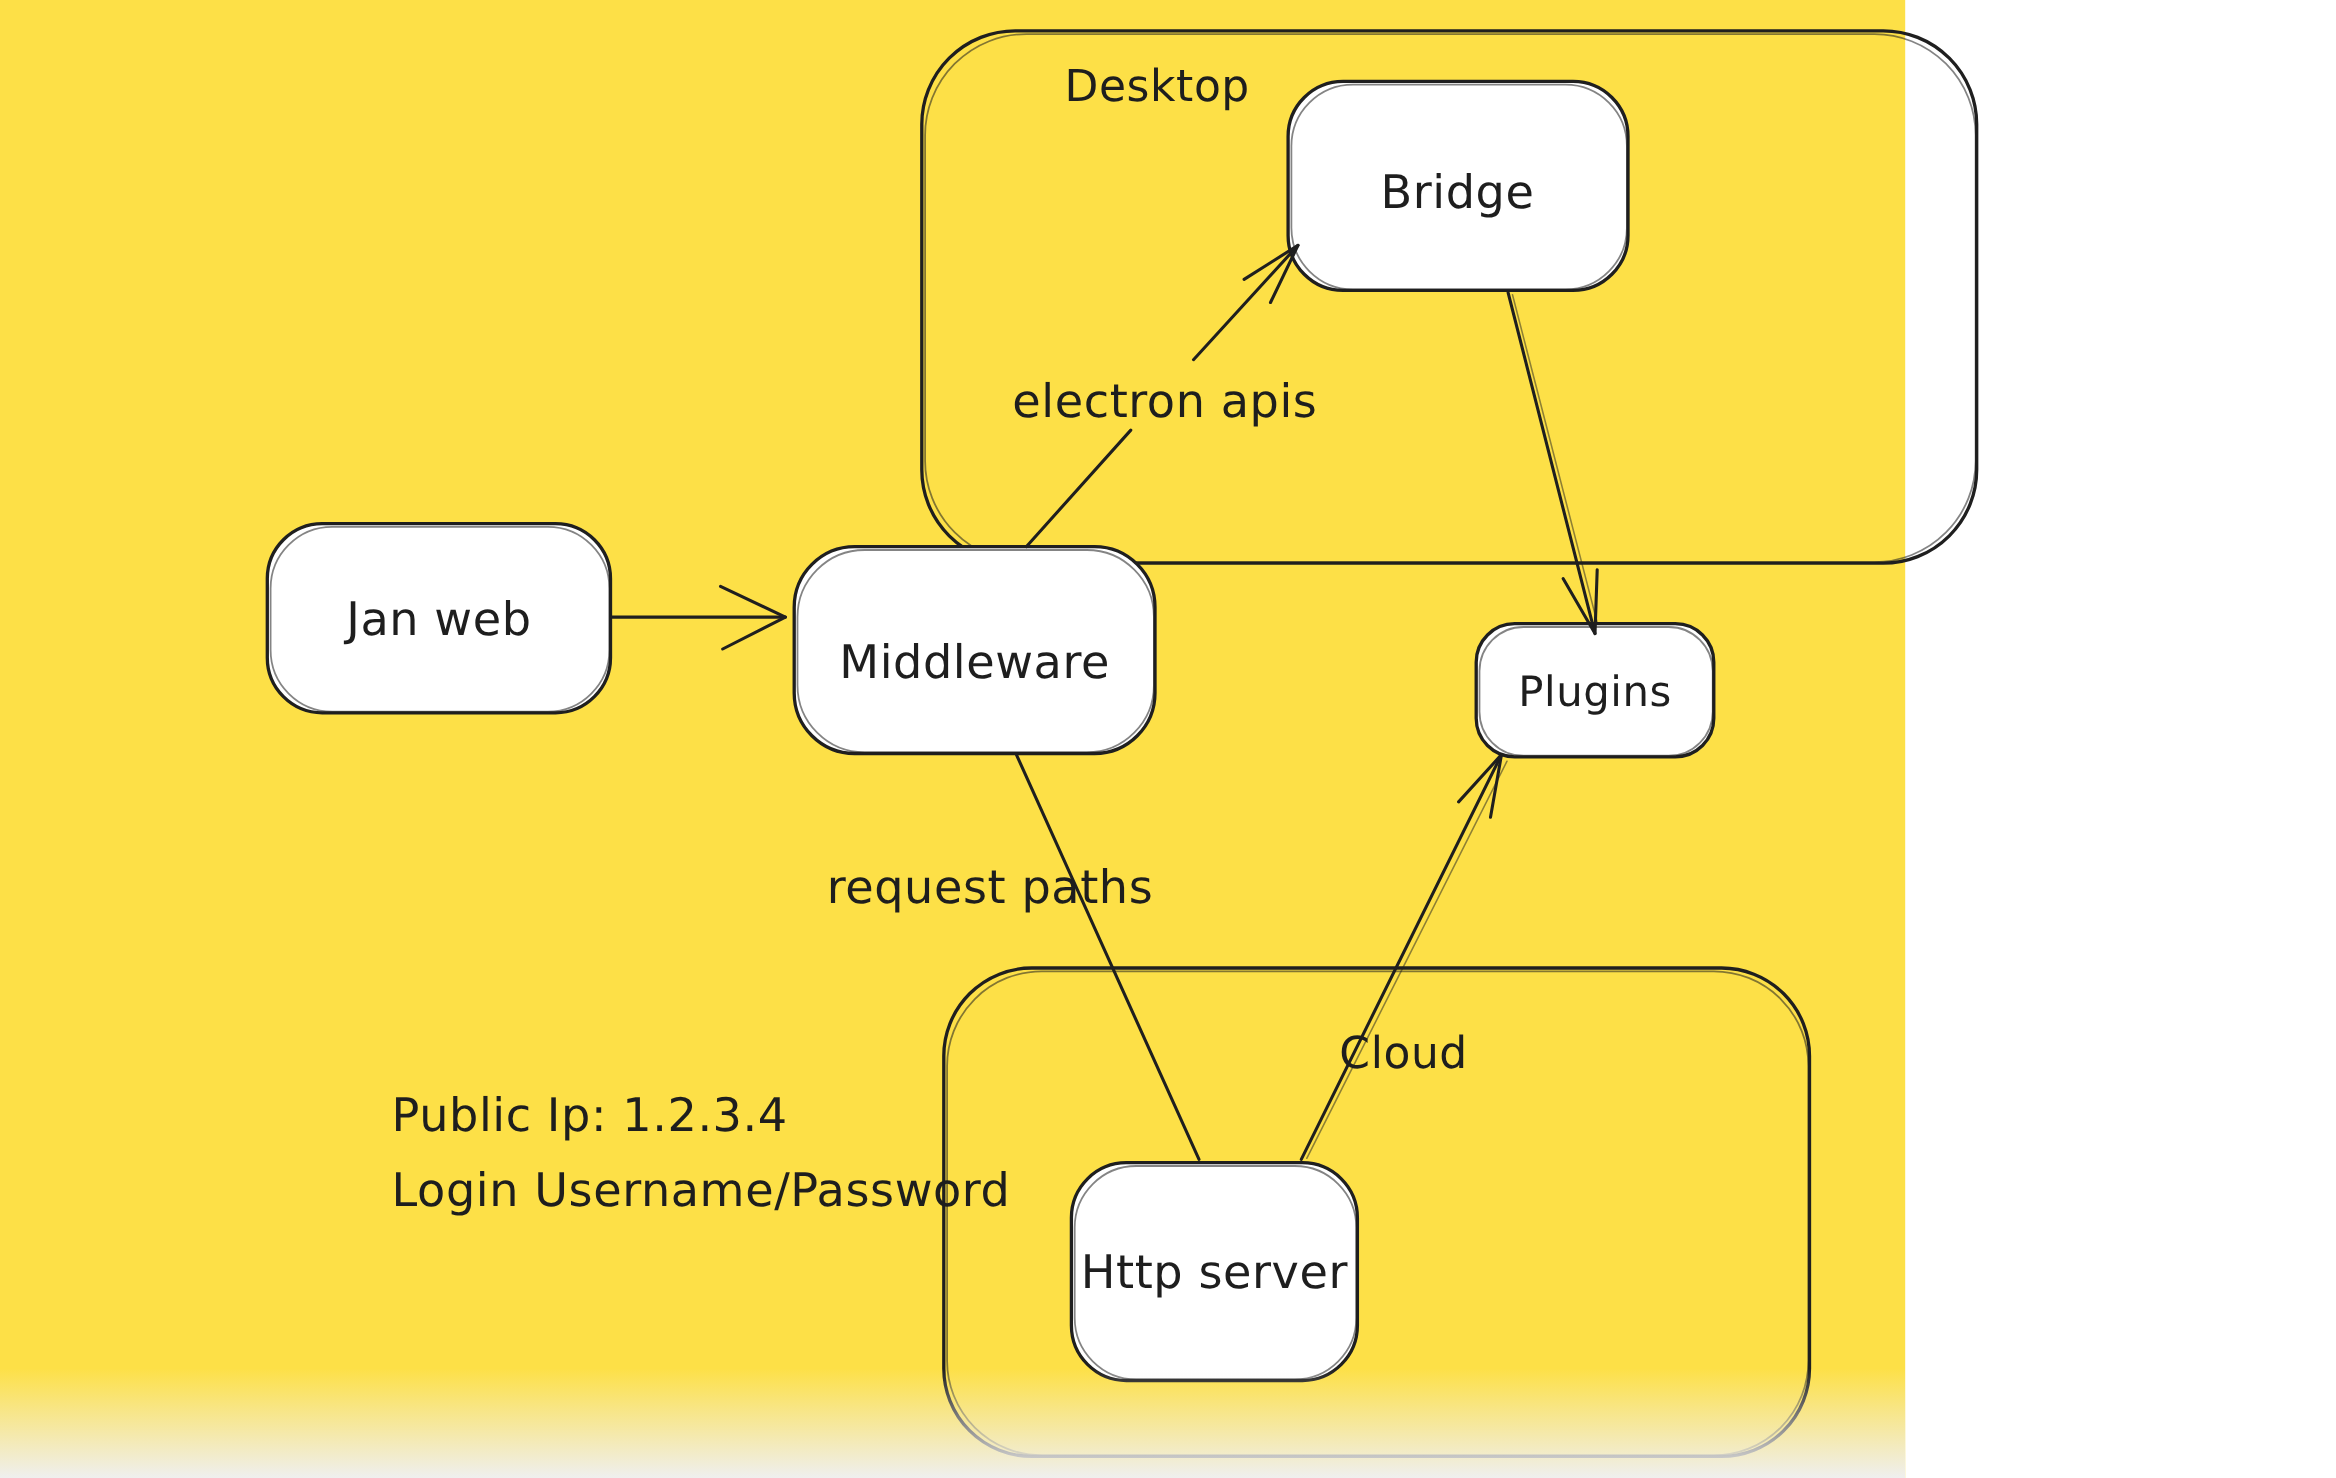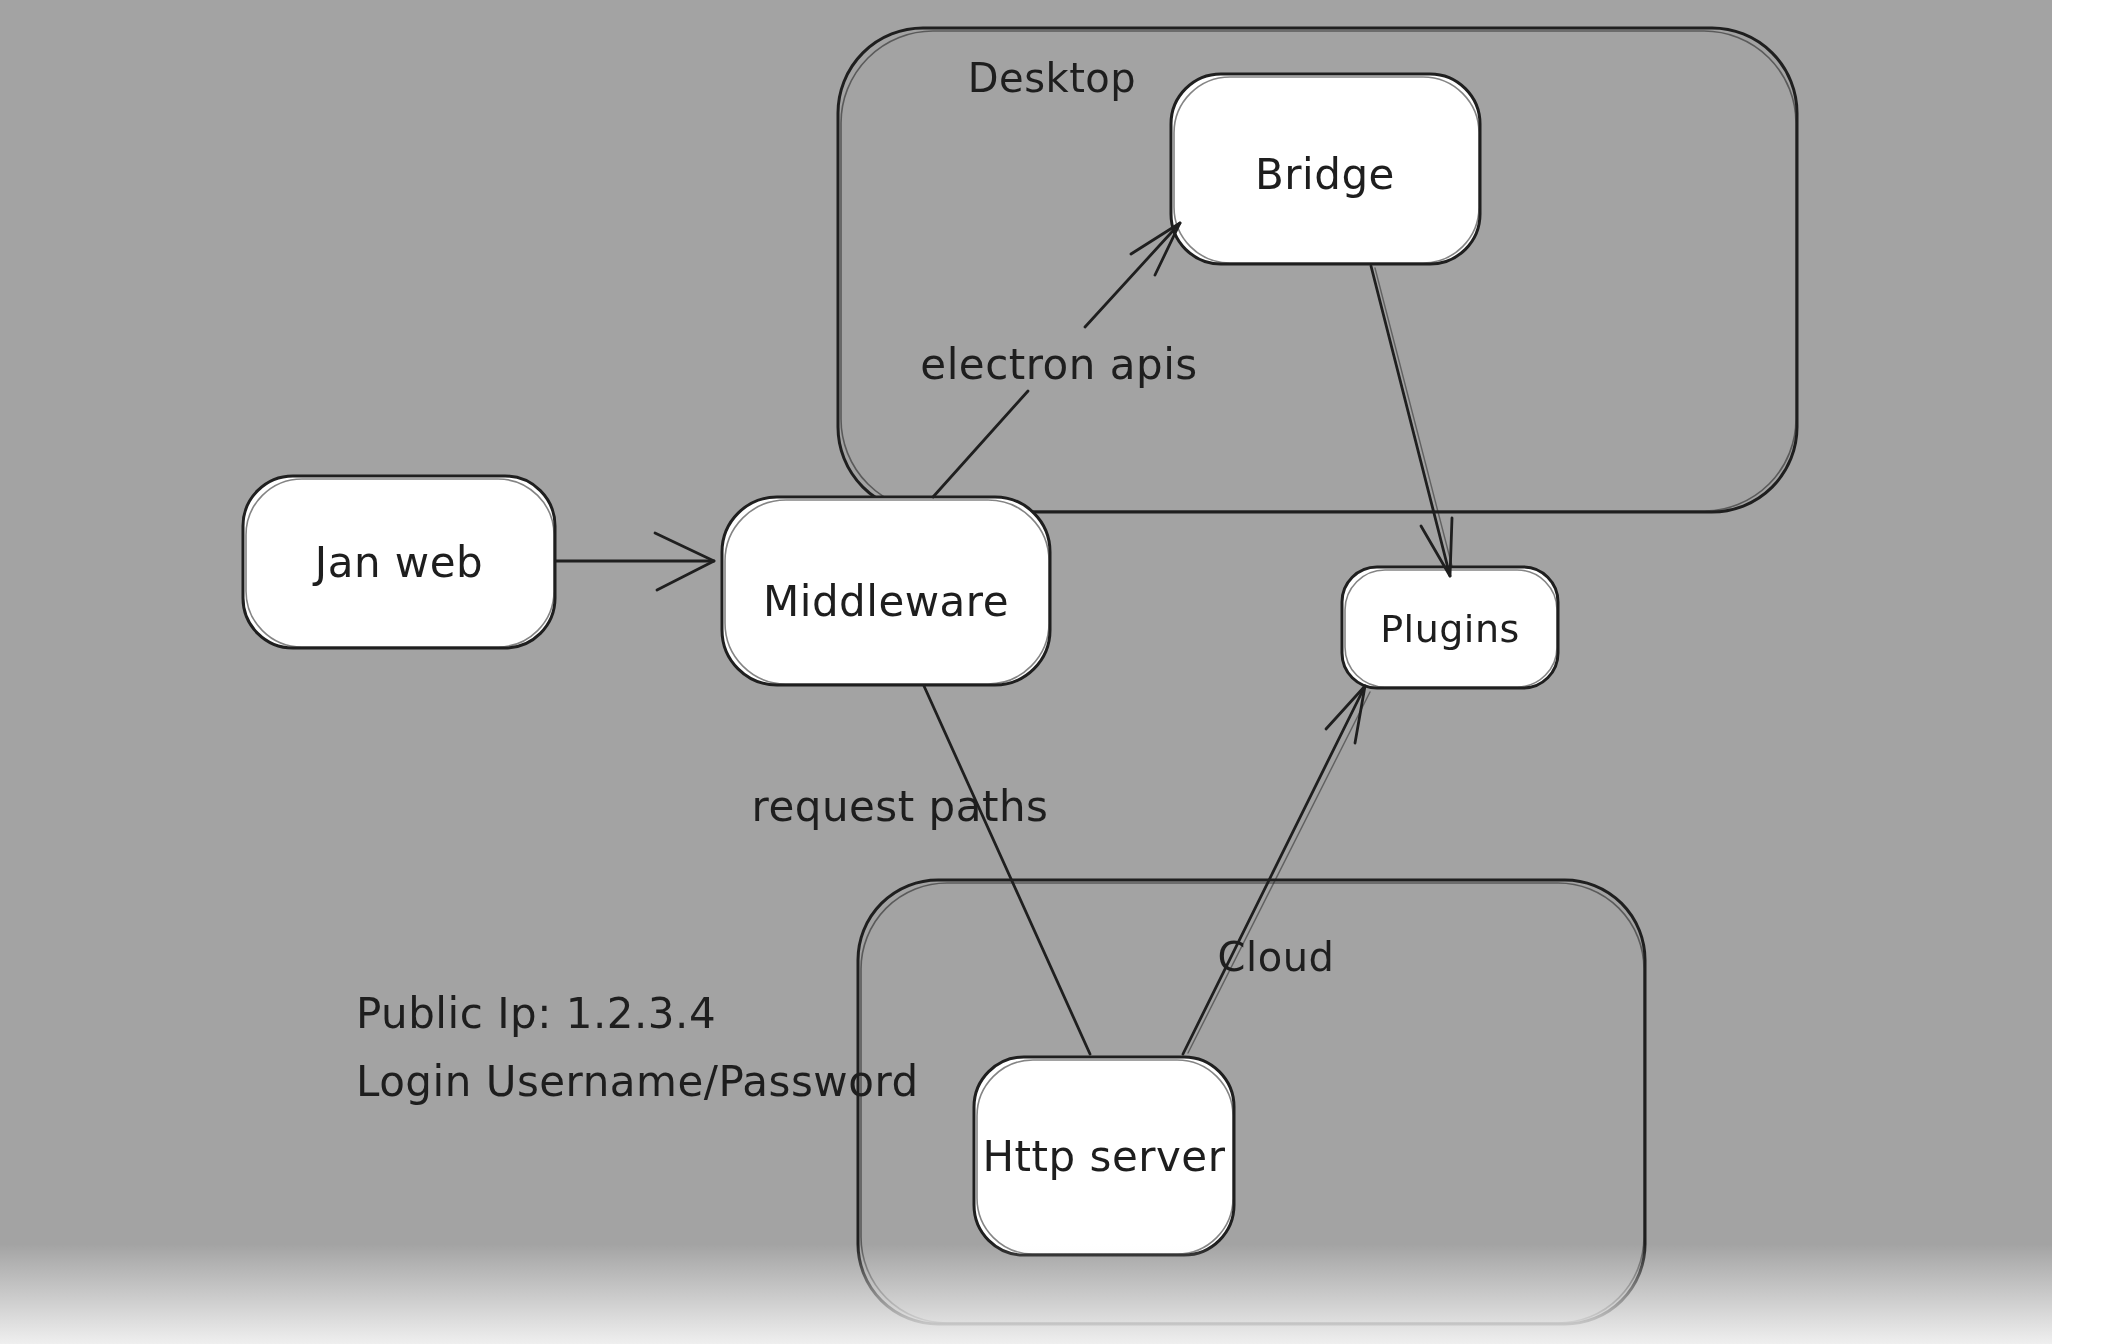"Desktop" .stage { background: #a3a3a3 -> #fde047; width: 2052px -> 1732px }
